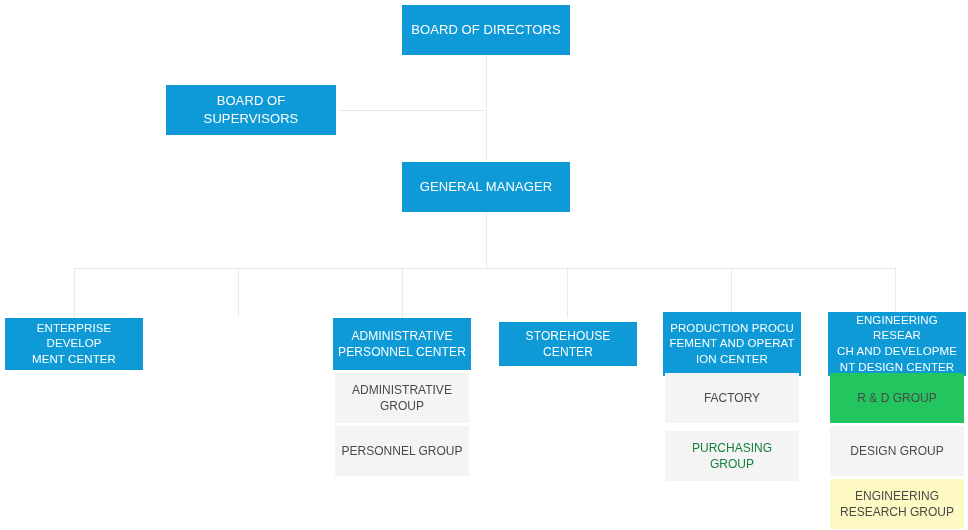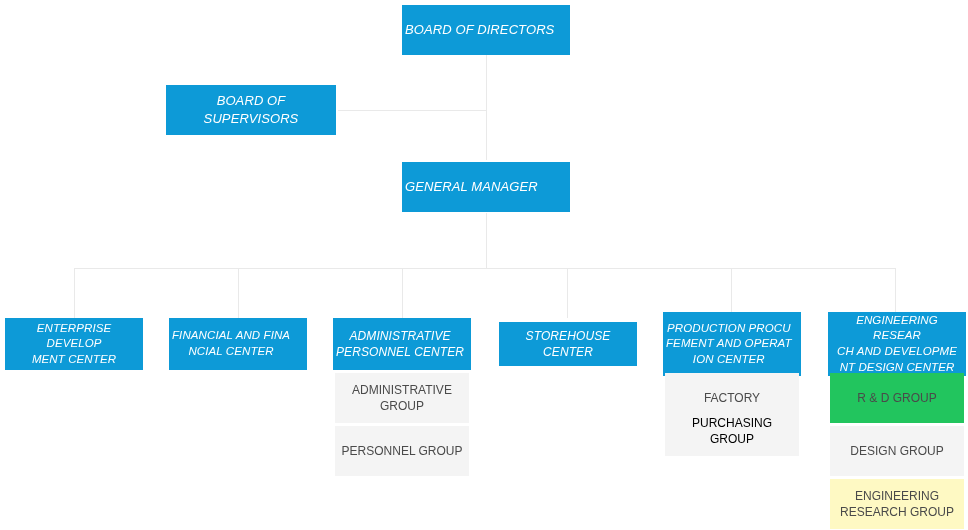"BOARD OF DIRECTORS" .node { font-style: italic -> none; justify-content: flex-start -> center }
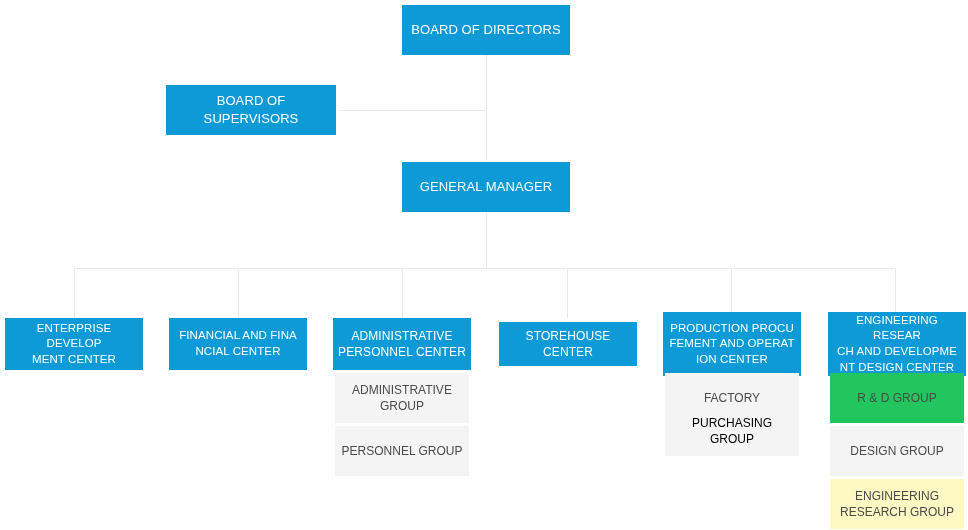"FINANCIAL AND FINA" div.node { html: <div> <span>FINANCIAL AND FINA NCIAL CENTER</span> </div> -> none }
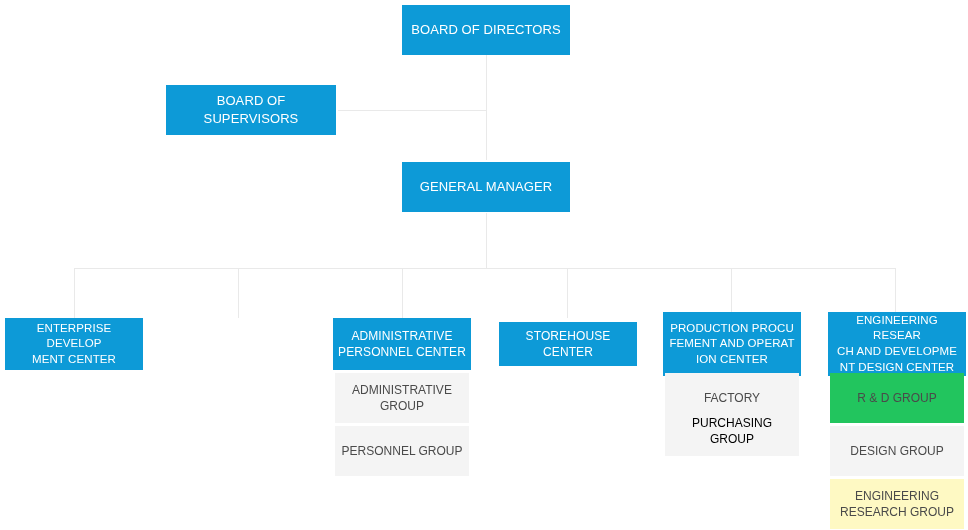"PURCHASING GROUP" div.subnode { color: #000000 -> #15803d; top: 406px -> 431px }
